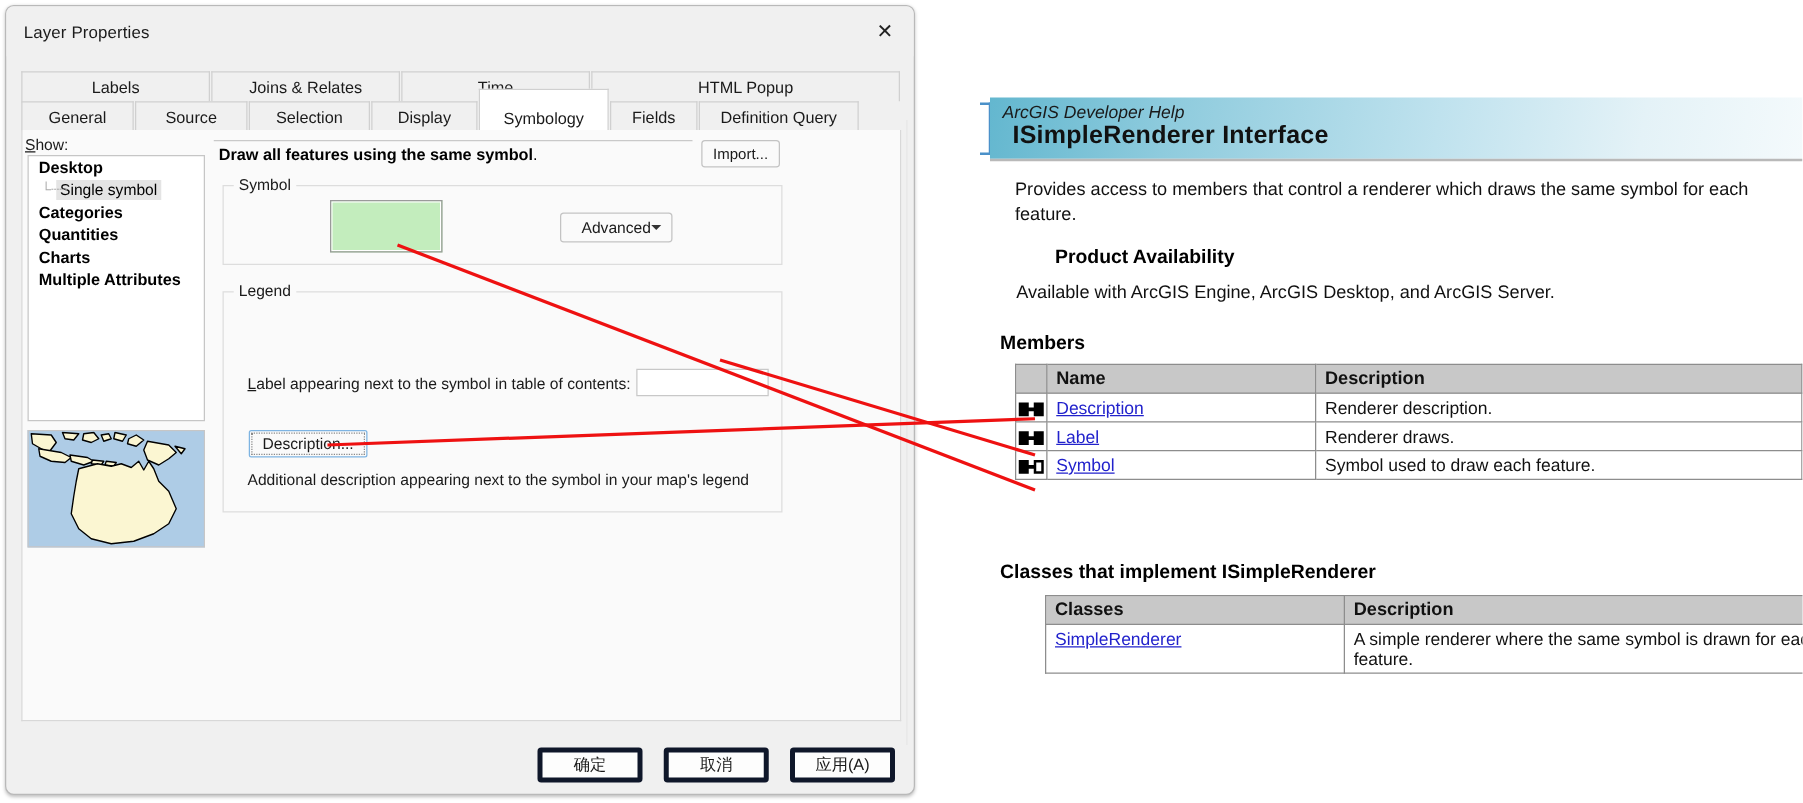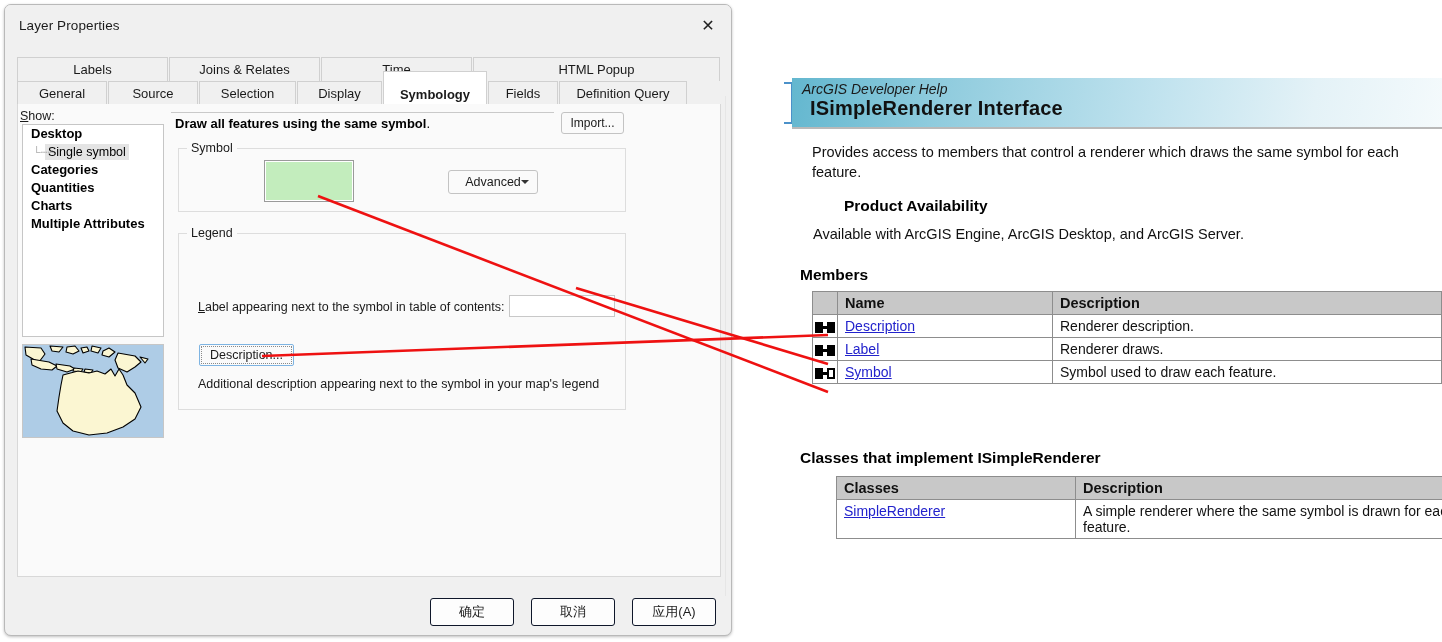"Symbology" .tab.active { font-weight: 700 -> 400 }
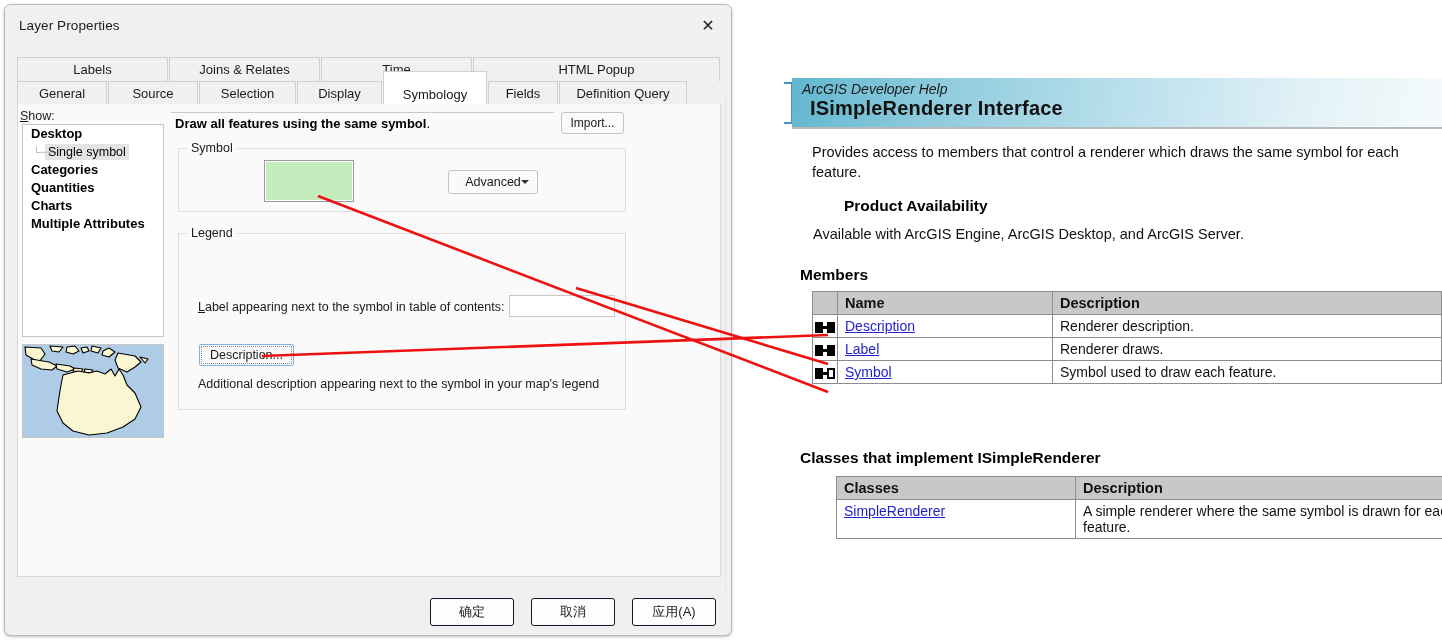"确定" .footer-btn { border: 1px solid #0f172a -> 4px solid #0f172a }
